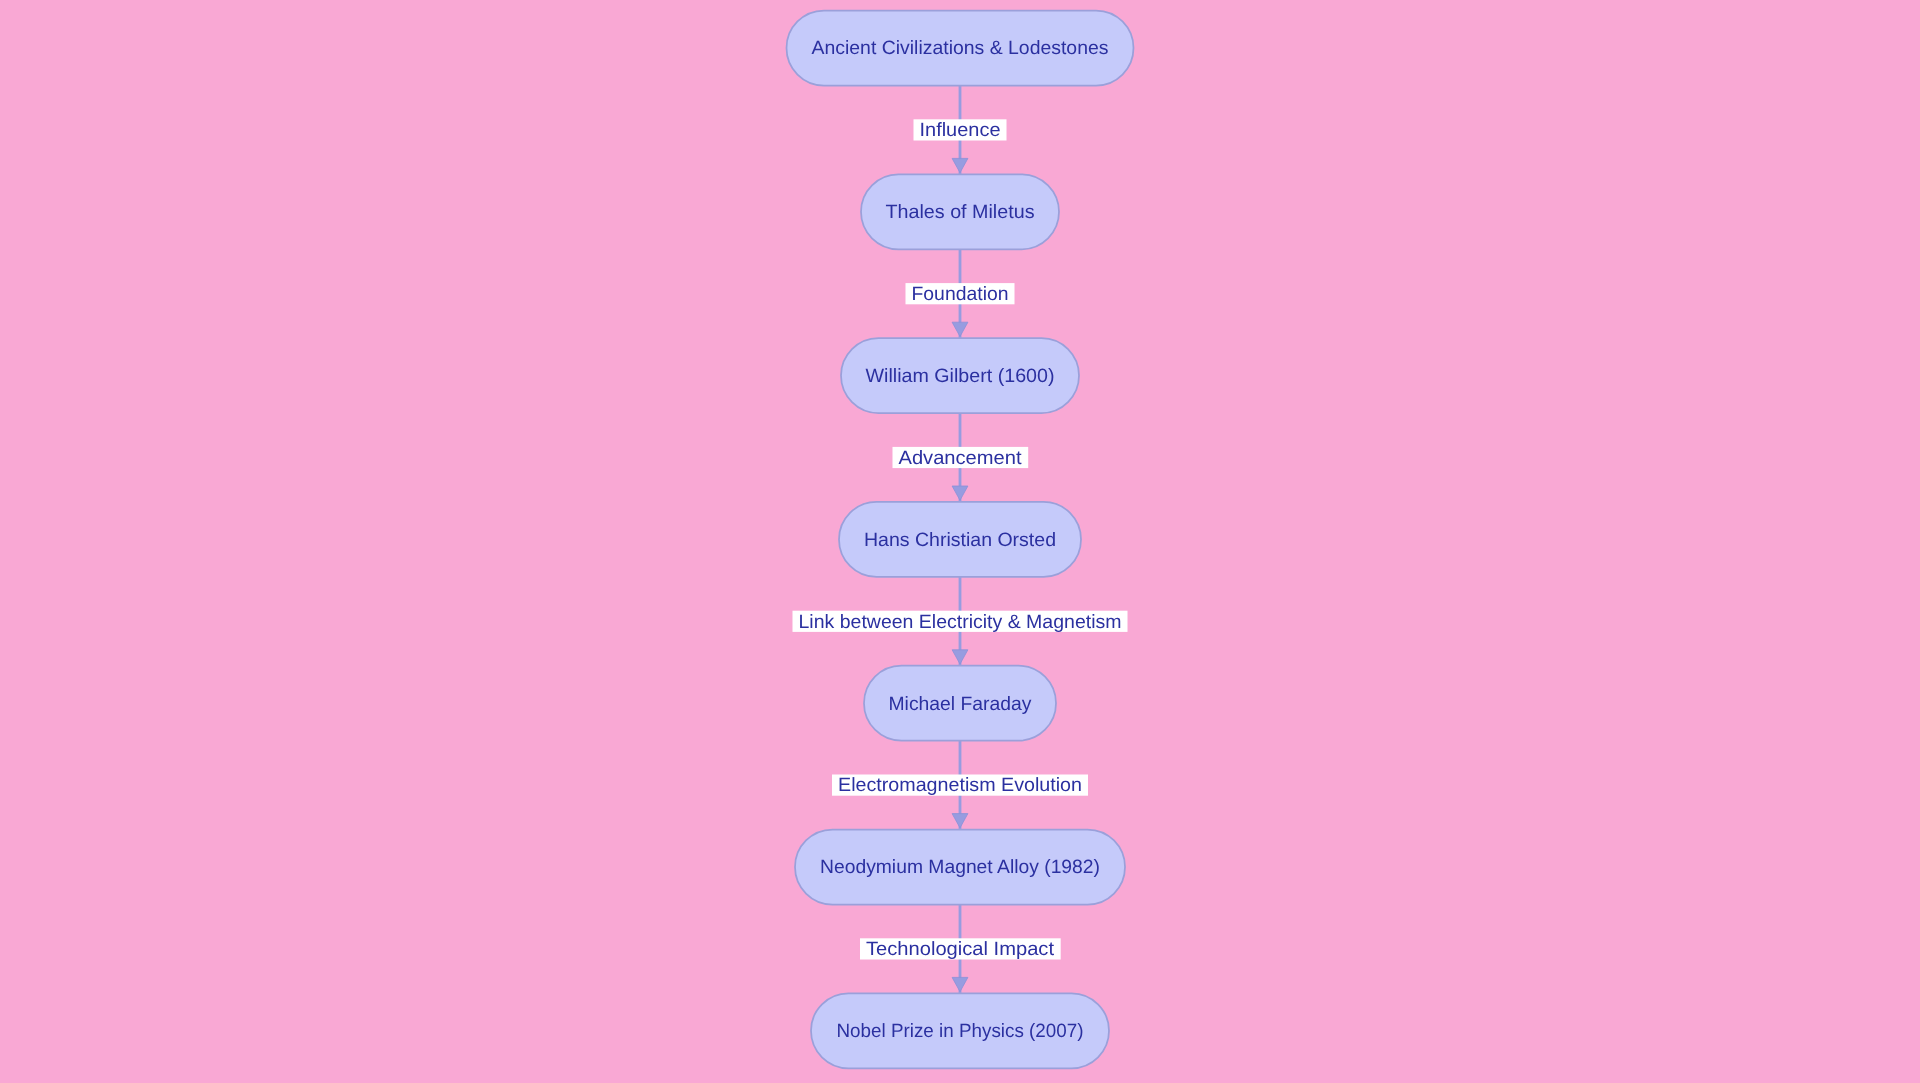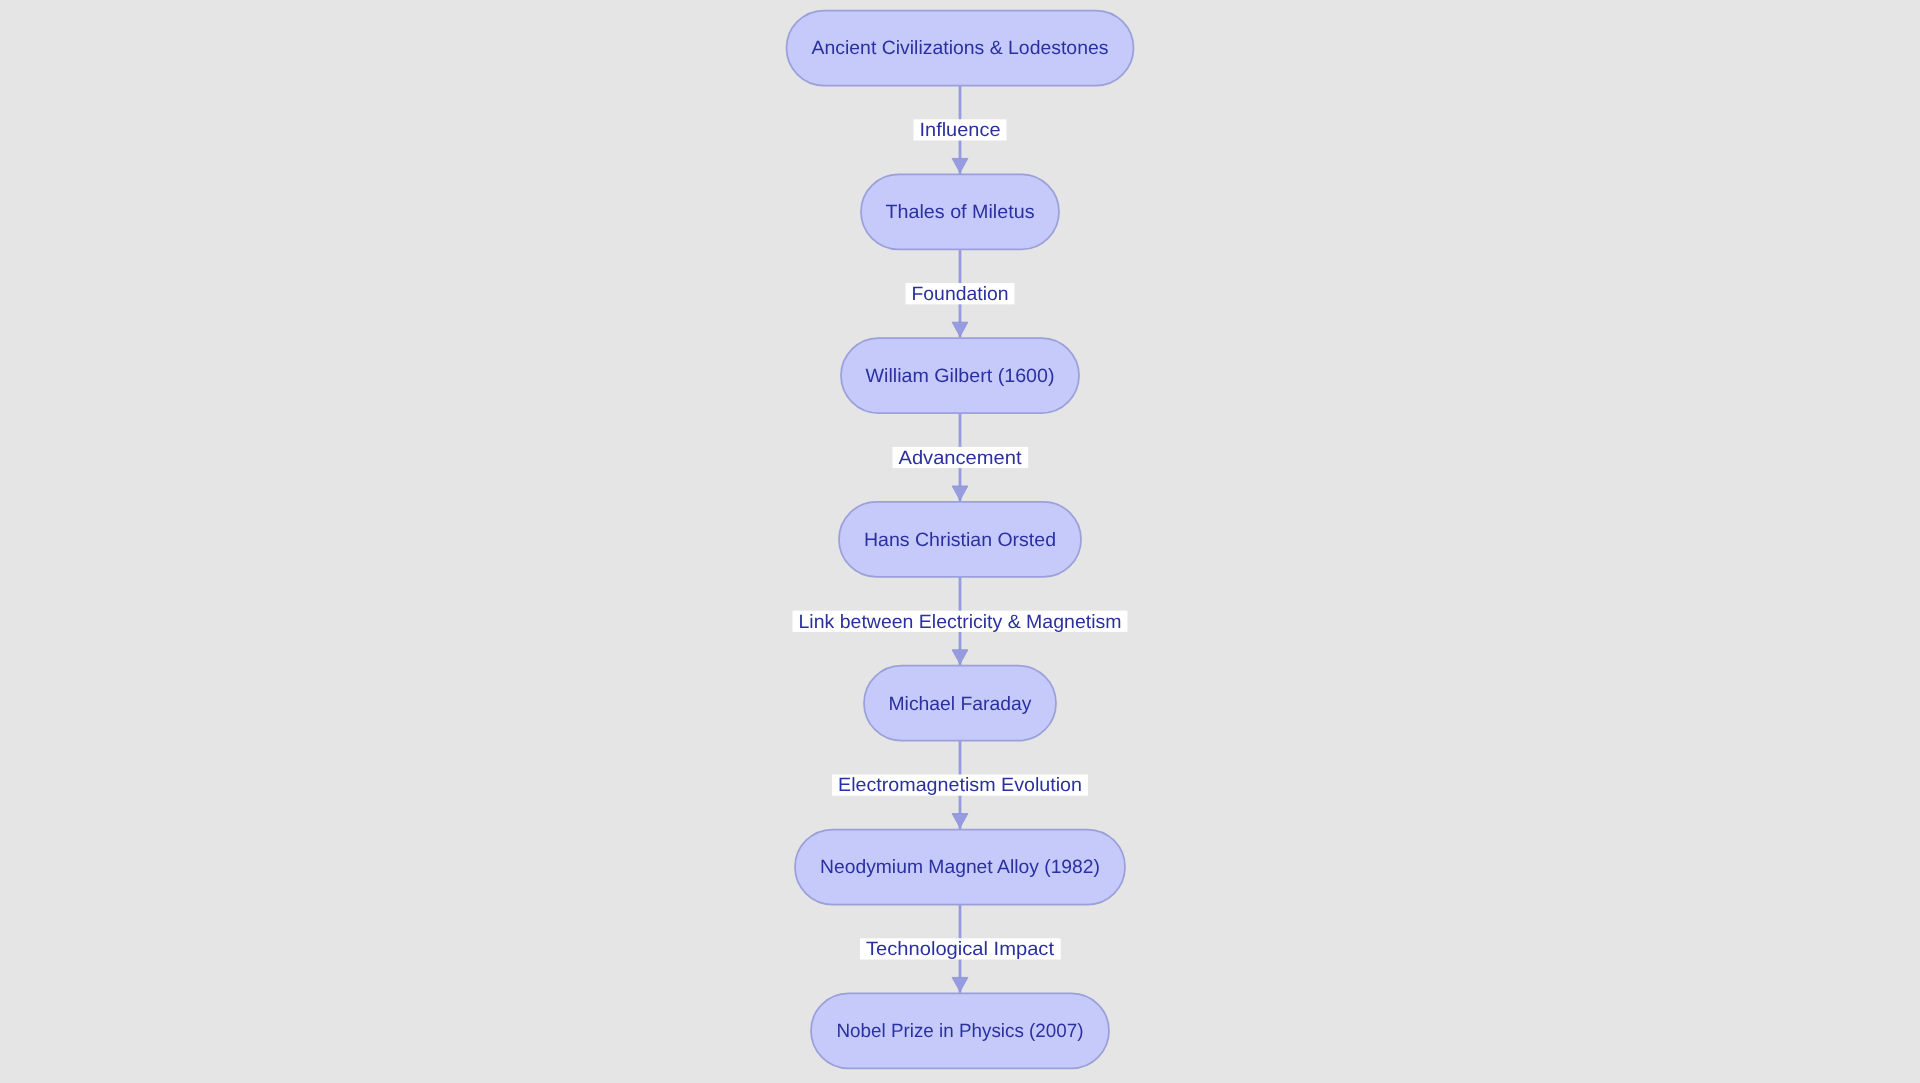"Ancient Civilizations & Lodestones" #stage { background: #e5e5e5 -> #f9a8d4 }
